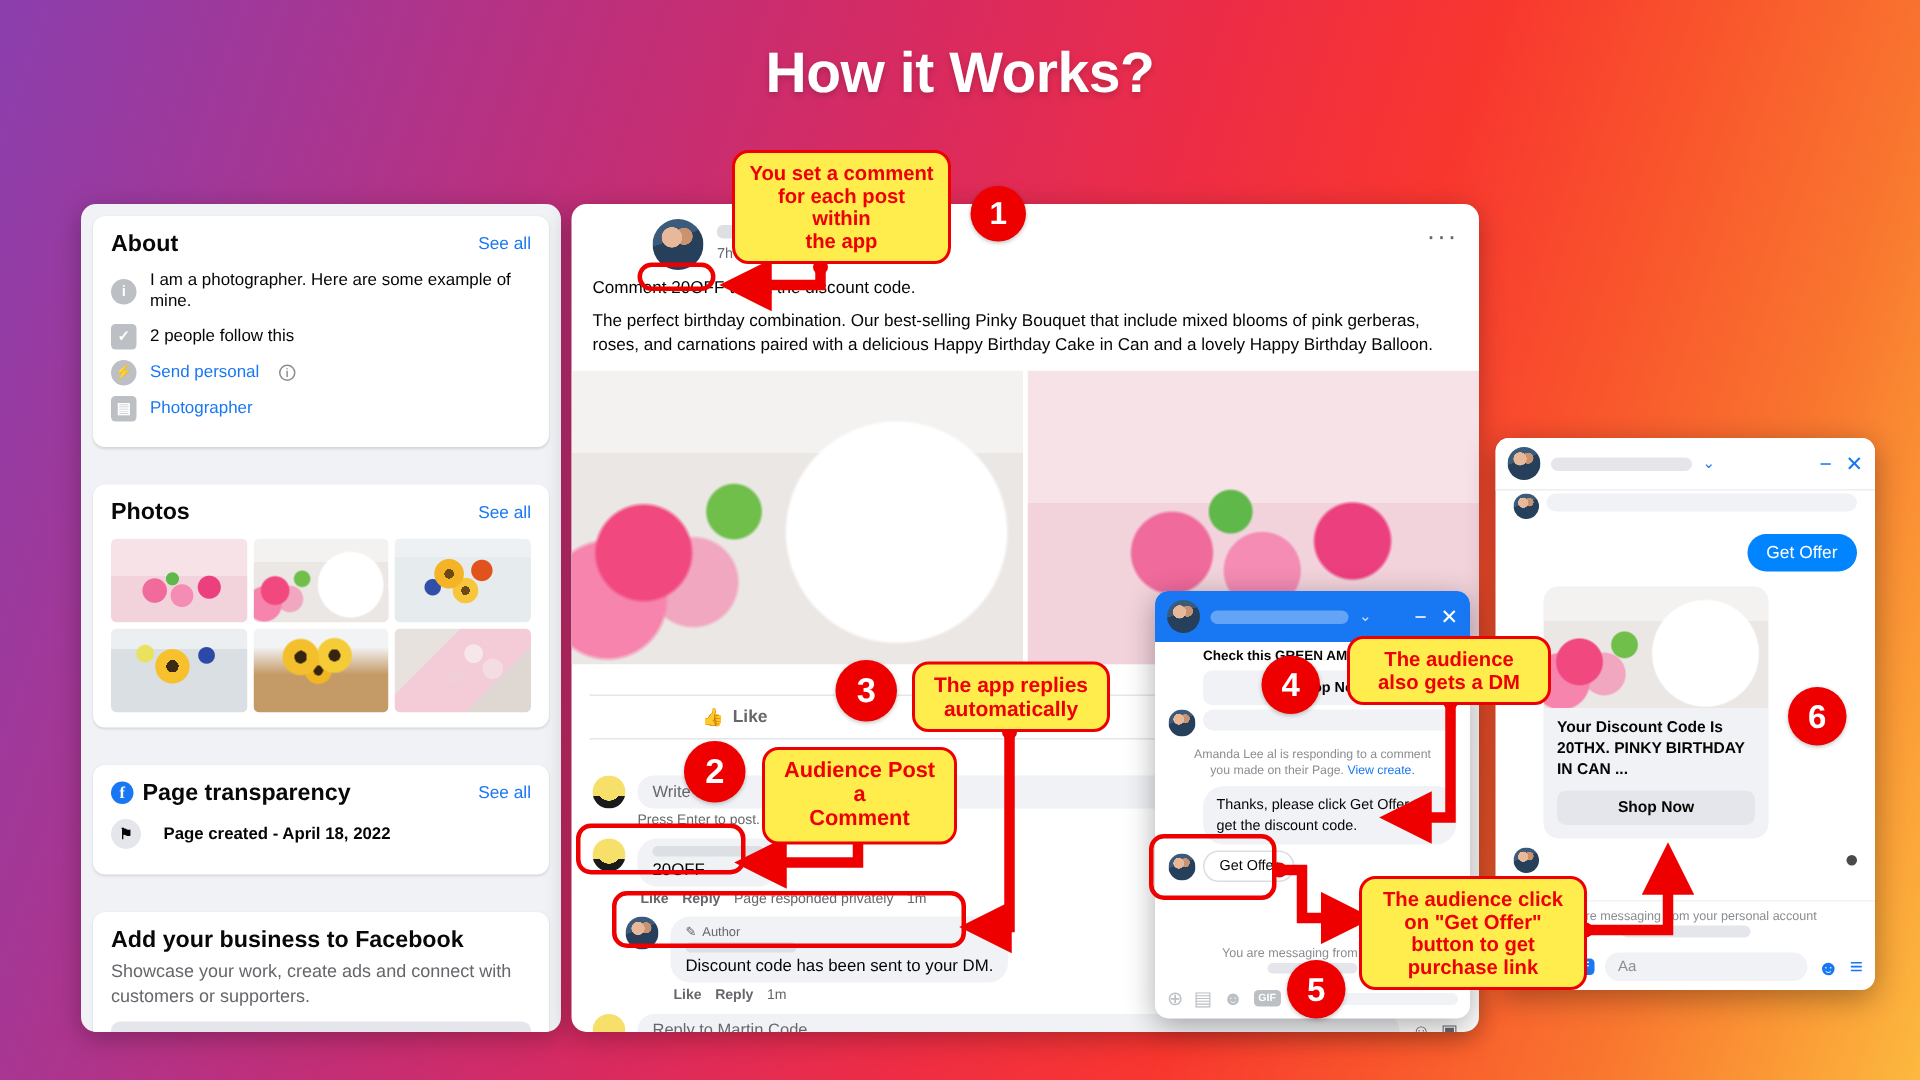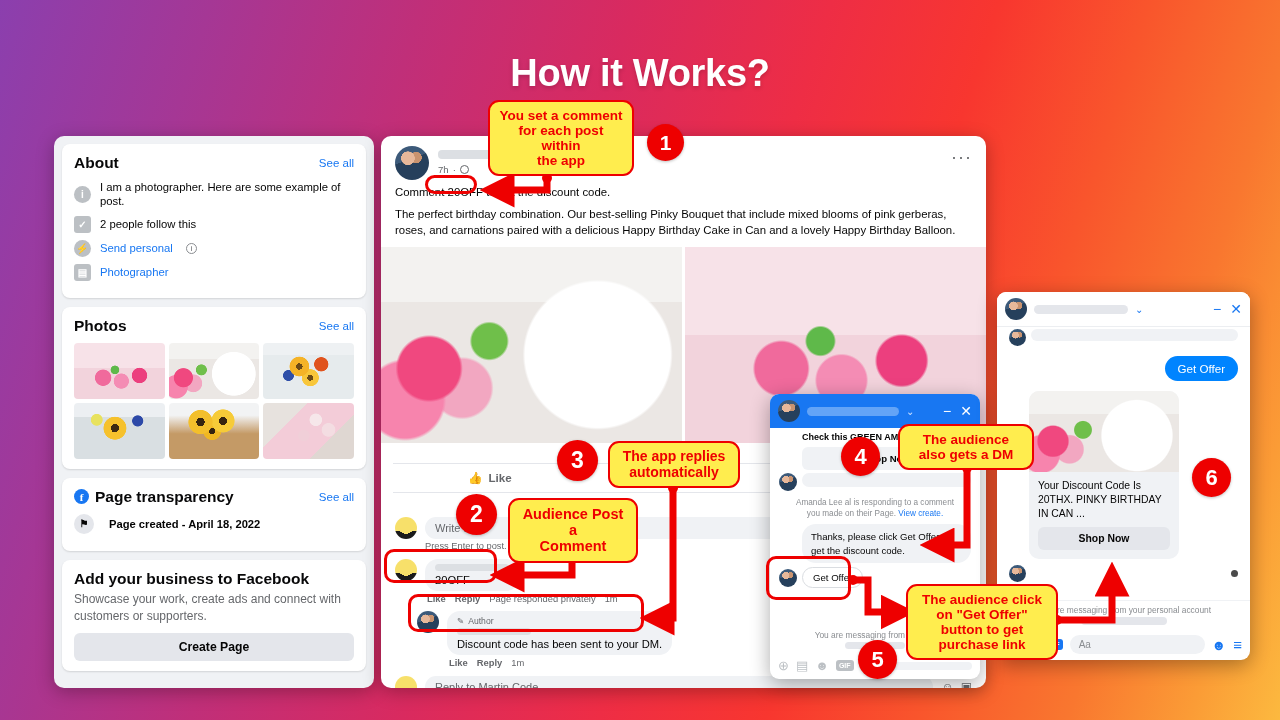"How it Works?" .title { top: 52px -> 28px }
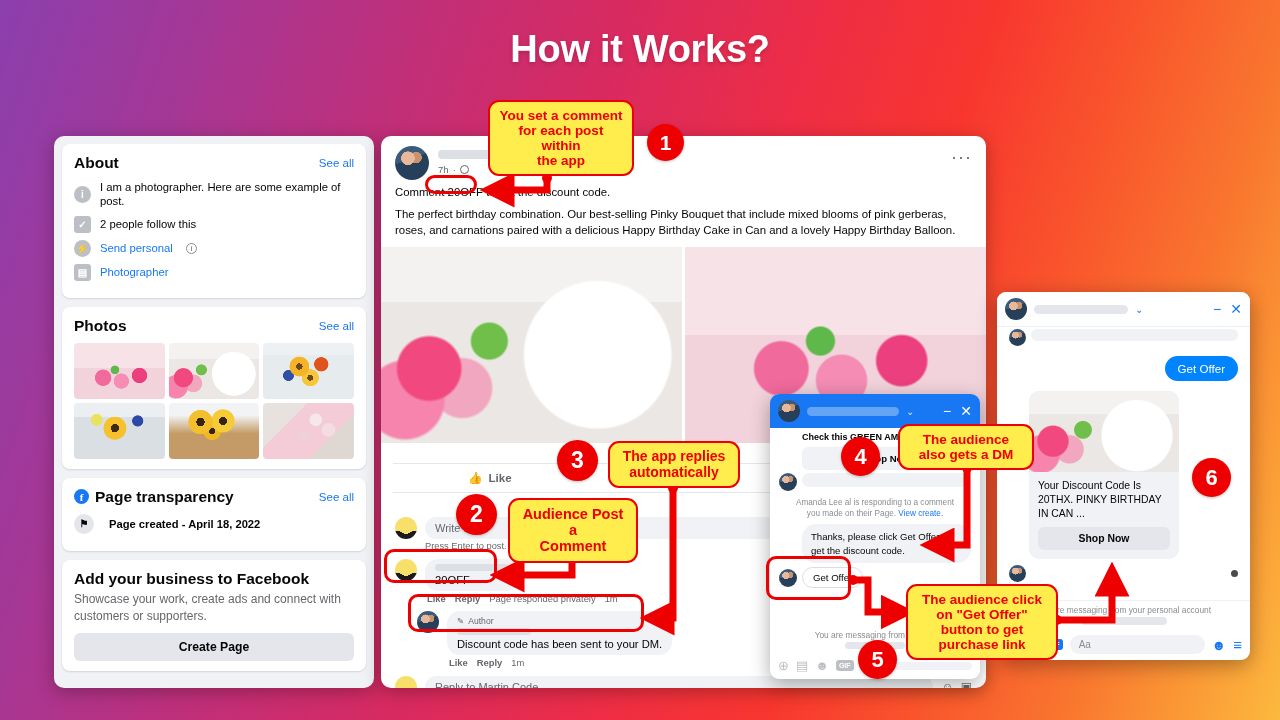"About" .sb-card { margin-bottom: 9px -> 25px }
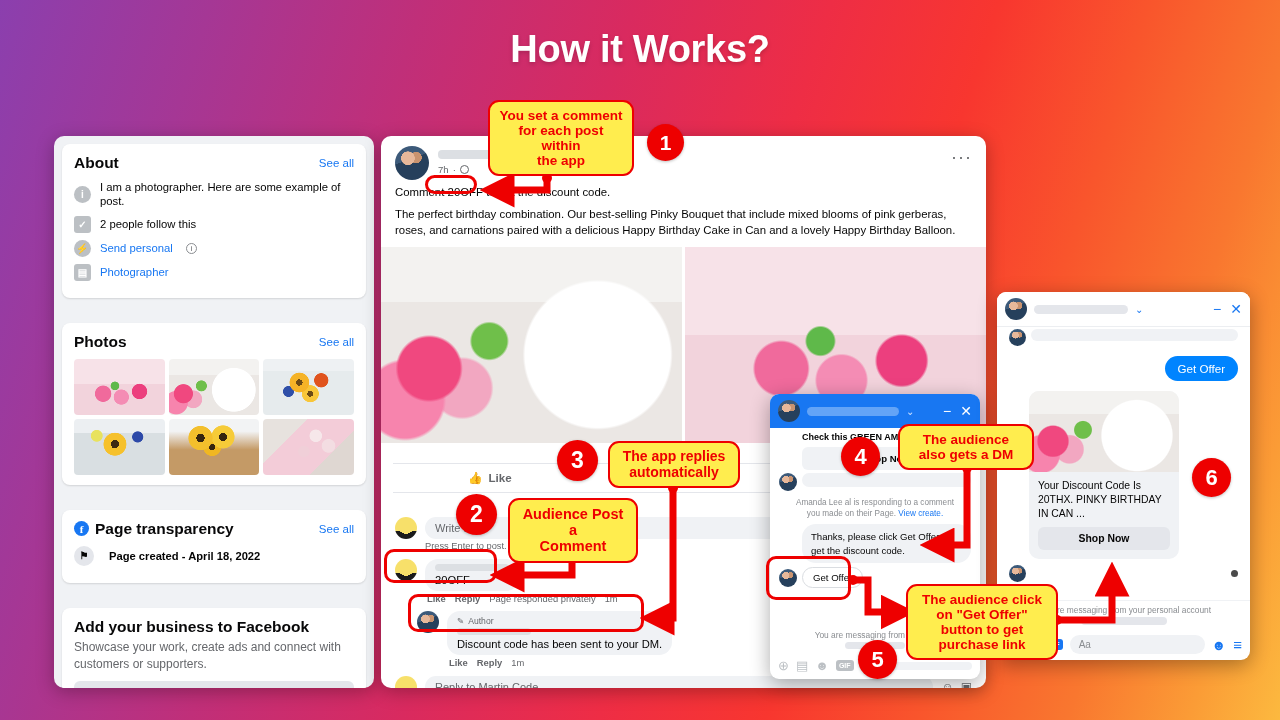"7h" .post-head { margin-left: none -> 40px }
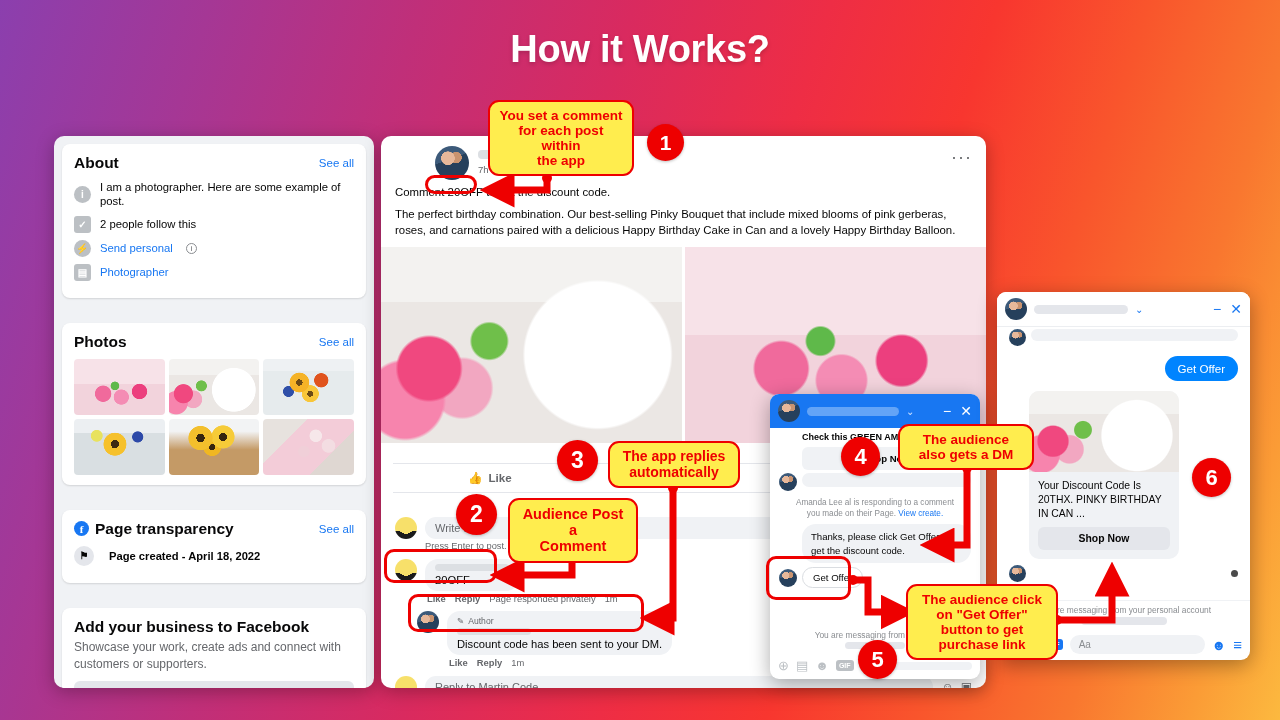"I am a photographer. Here" div.sb-txt { text: post -> mine }
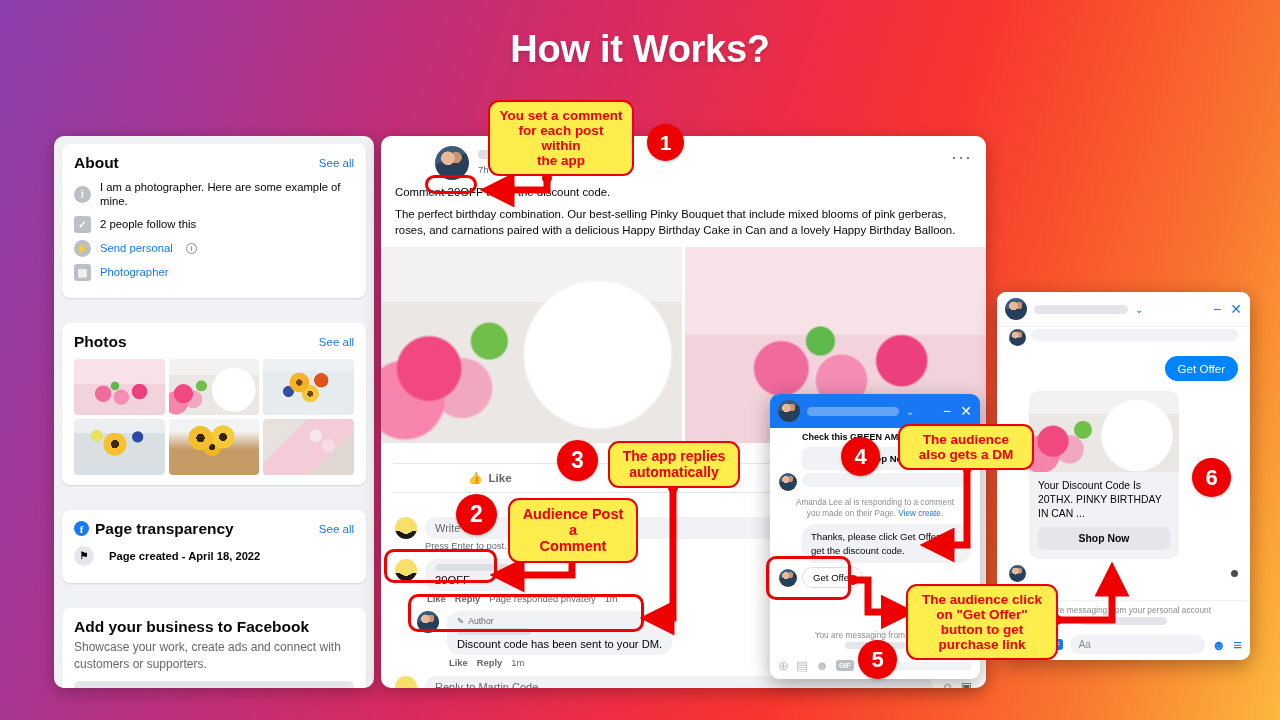"Your Discount Code Is 20THX." .card-txt { font-weight: normal -> bold }
